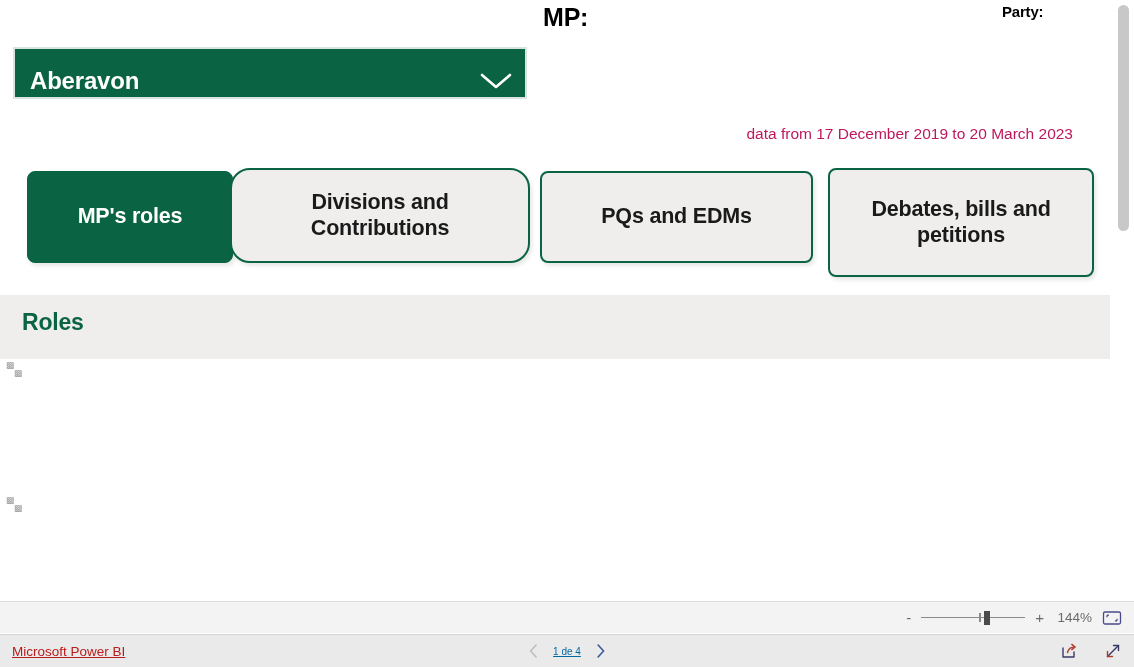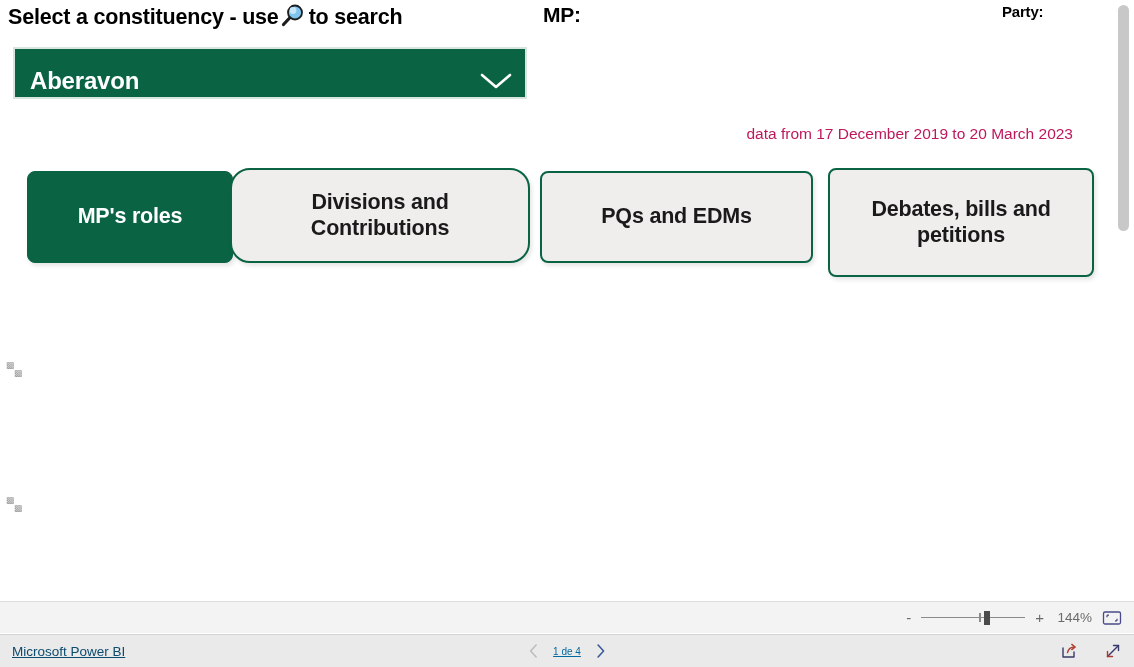"Select a constituency - use" div.hdr-label { html: <div><span>Select a constituency - use</span><span><svg> <circle></circle> <circle></circle> <line></line> </svg></span><span>to search</span></div> -> none }
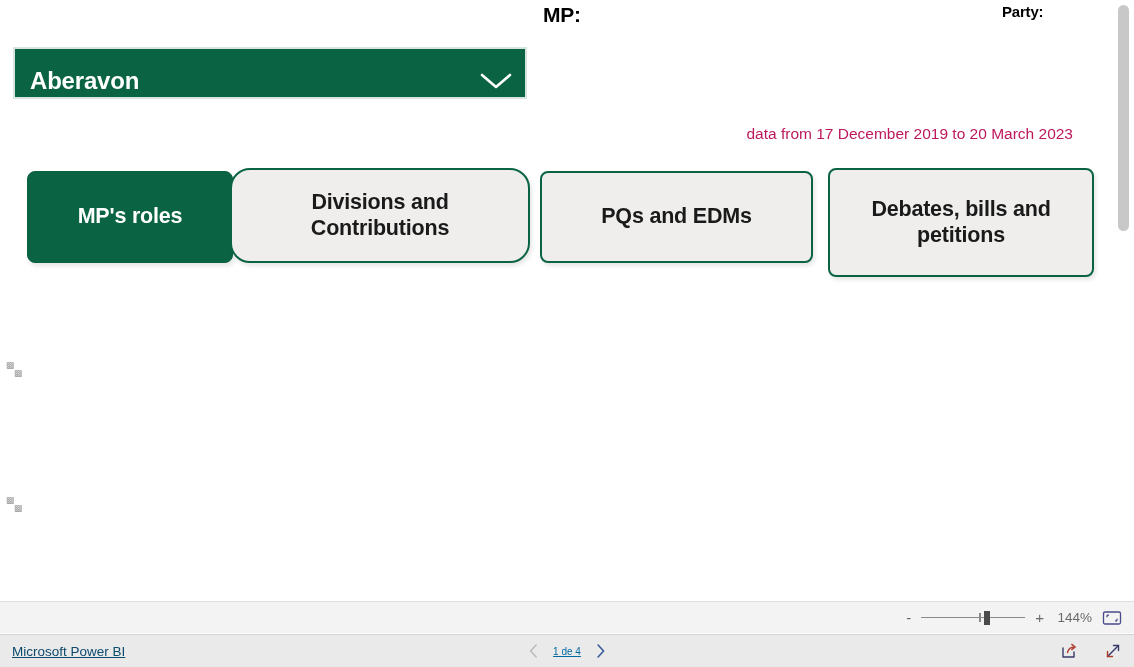"MP:" #lbl-mp { font-size: 21px -> 25px }
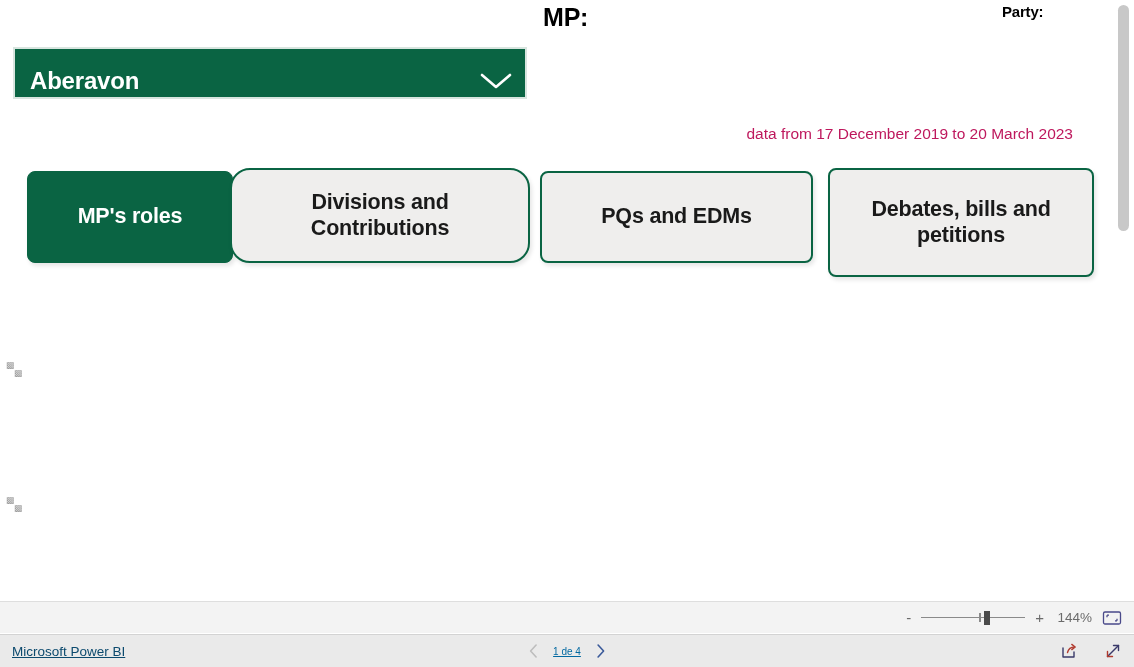"Roles" div { html: none -> <div> <div>Roles</div> </div> }
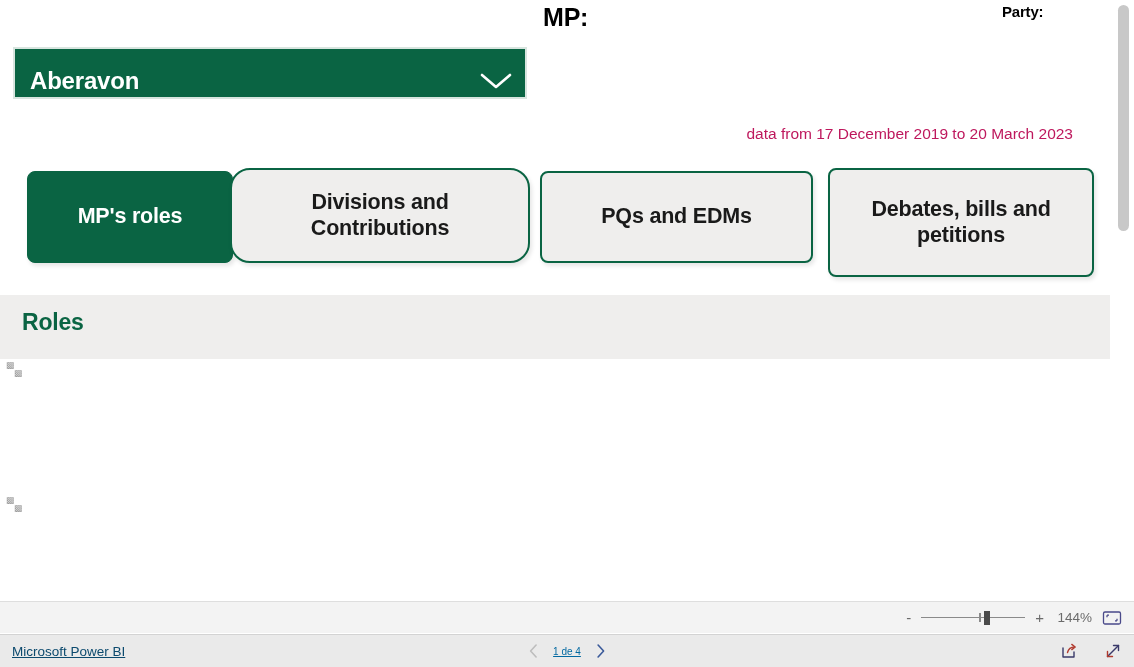"Microsoft Power BI" #pbi-link { color: #0c4a6e -> #b91c1c }
